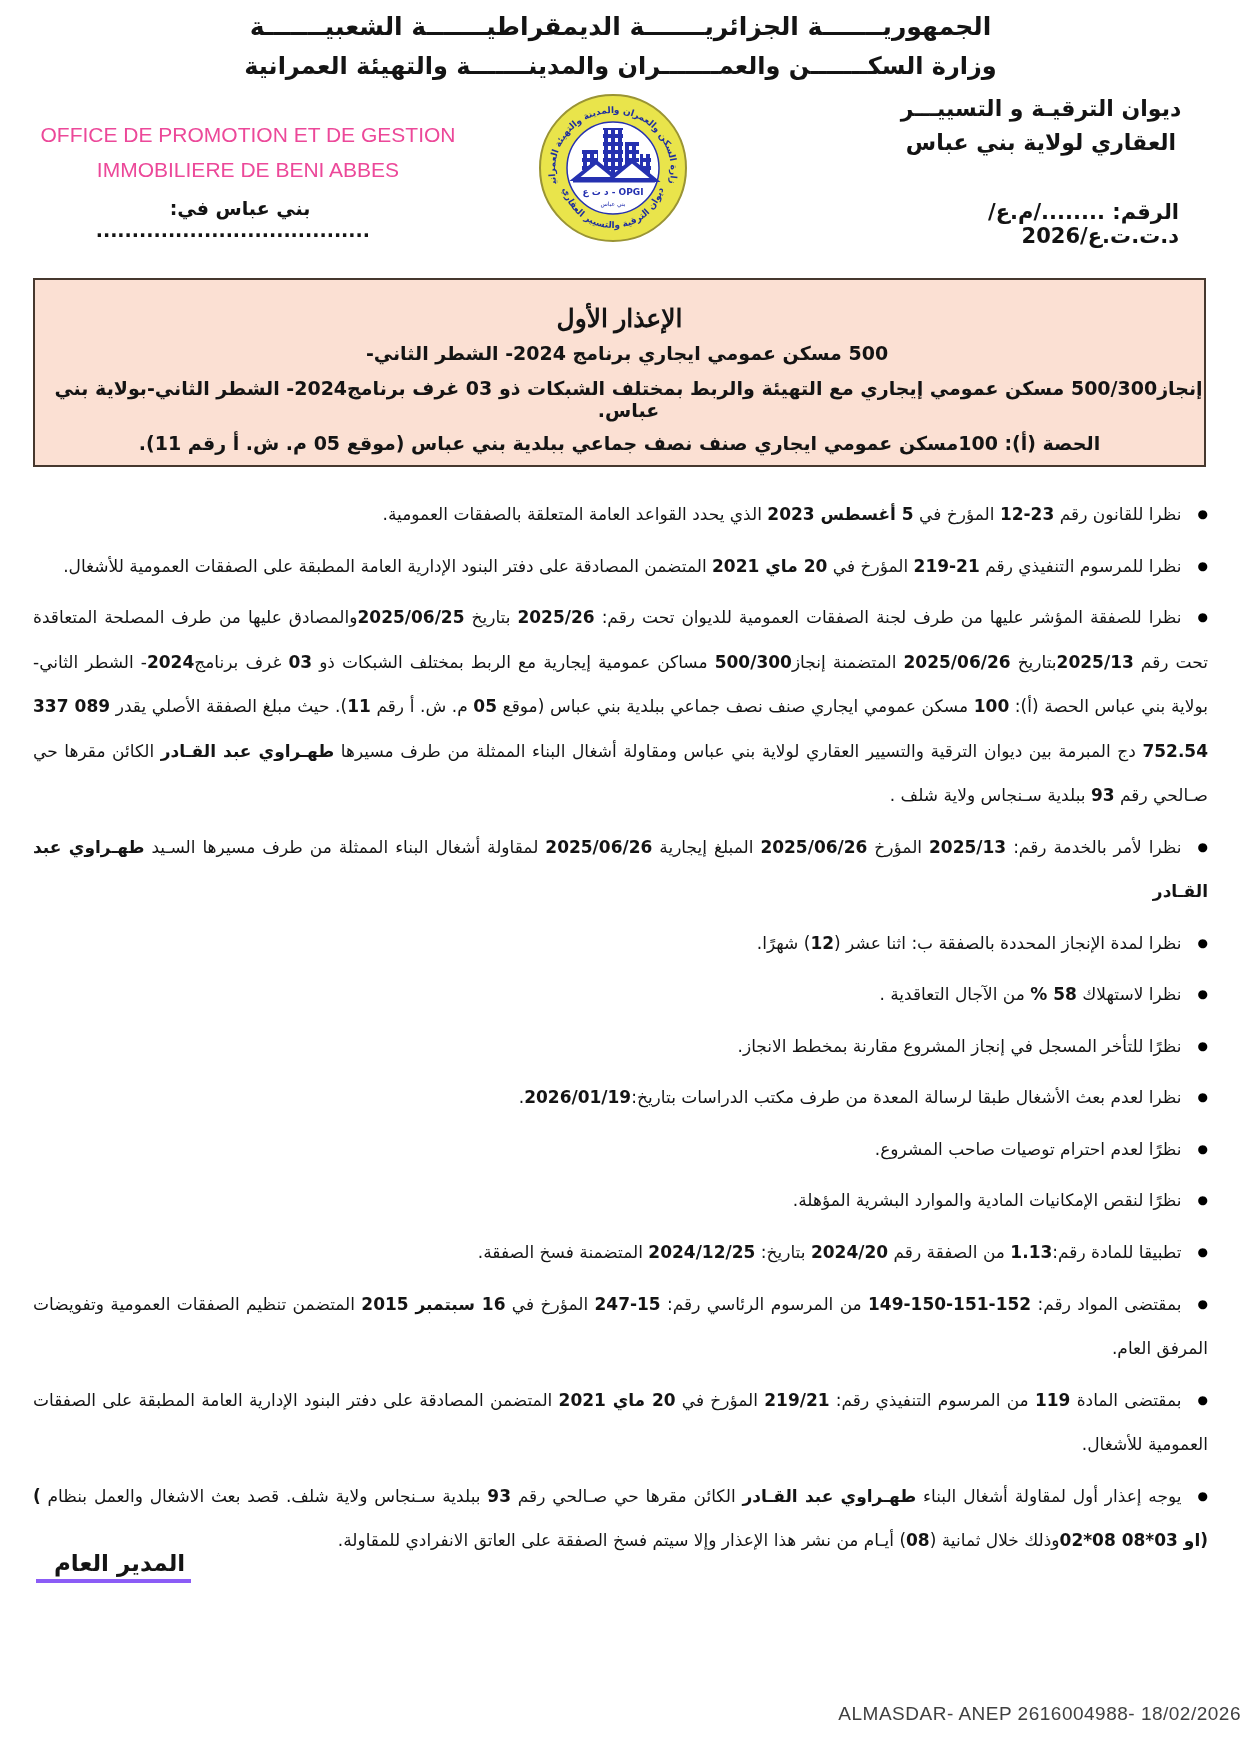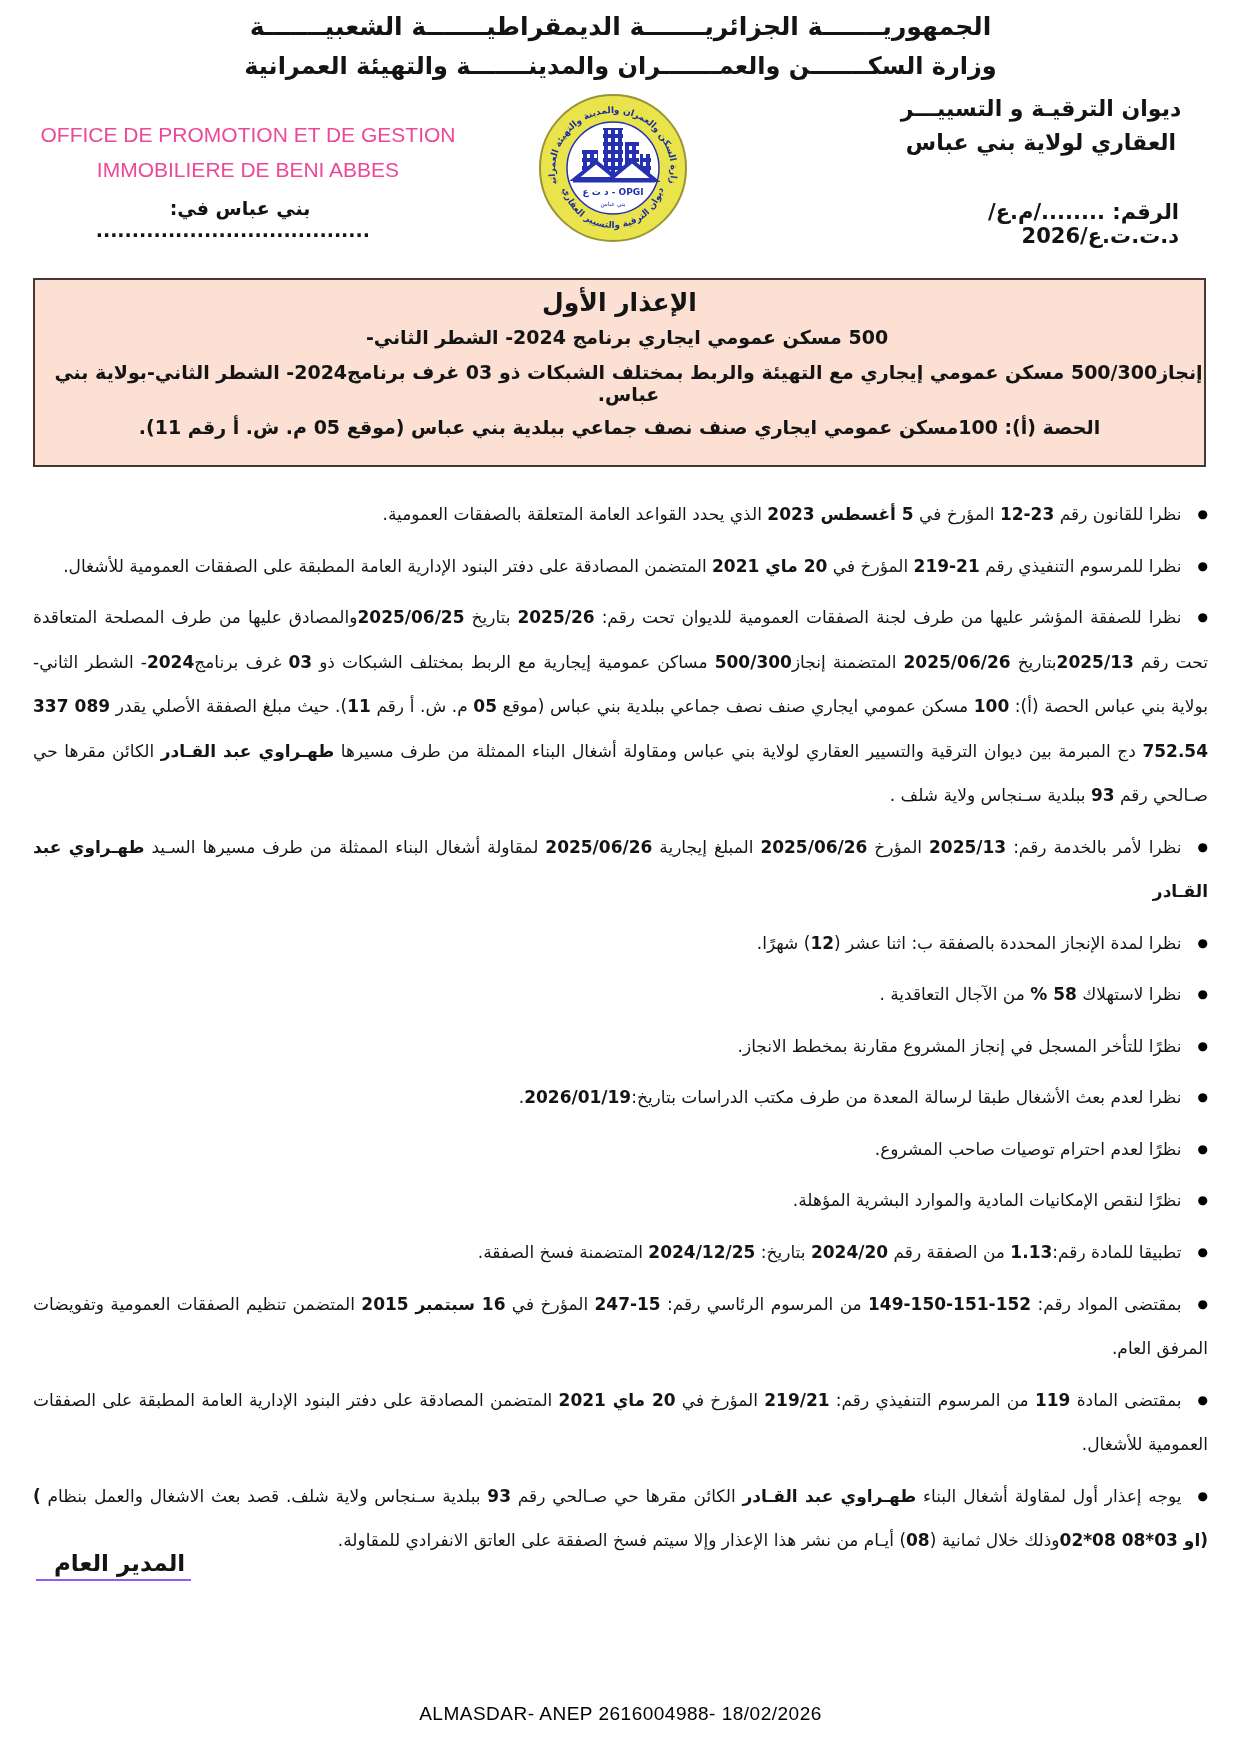"الإعذار الأول" .notice-title { font-family: none -> Liberation Serif, serif; margin-top: 8px -> 24px }
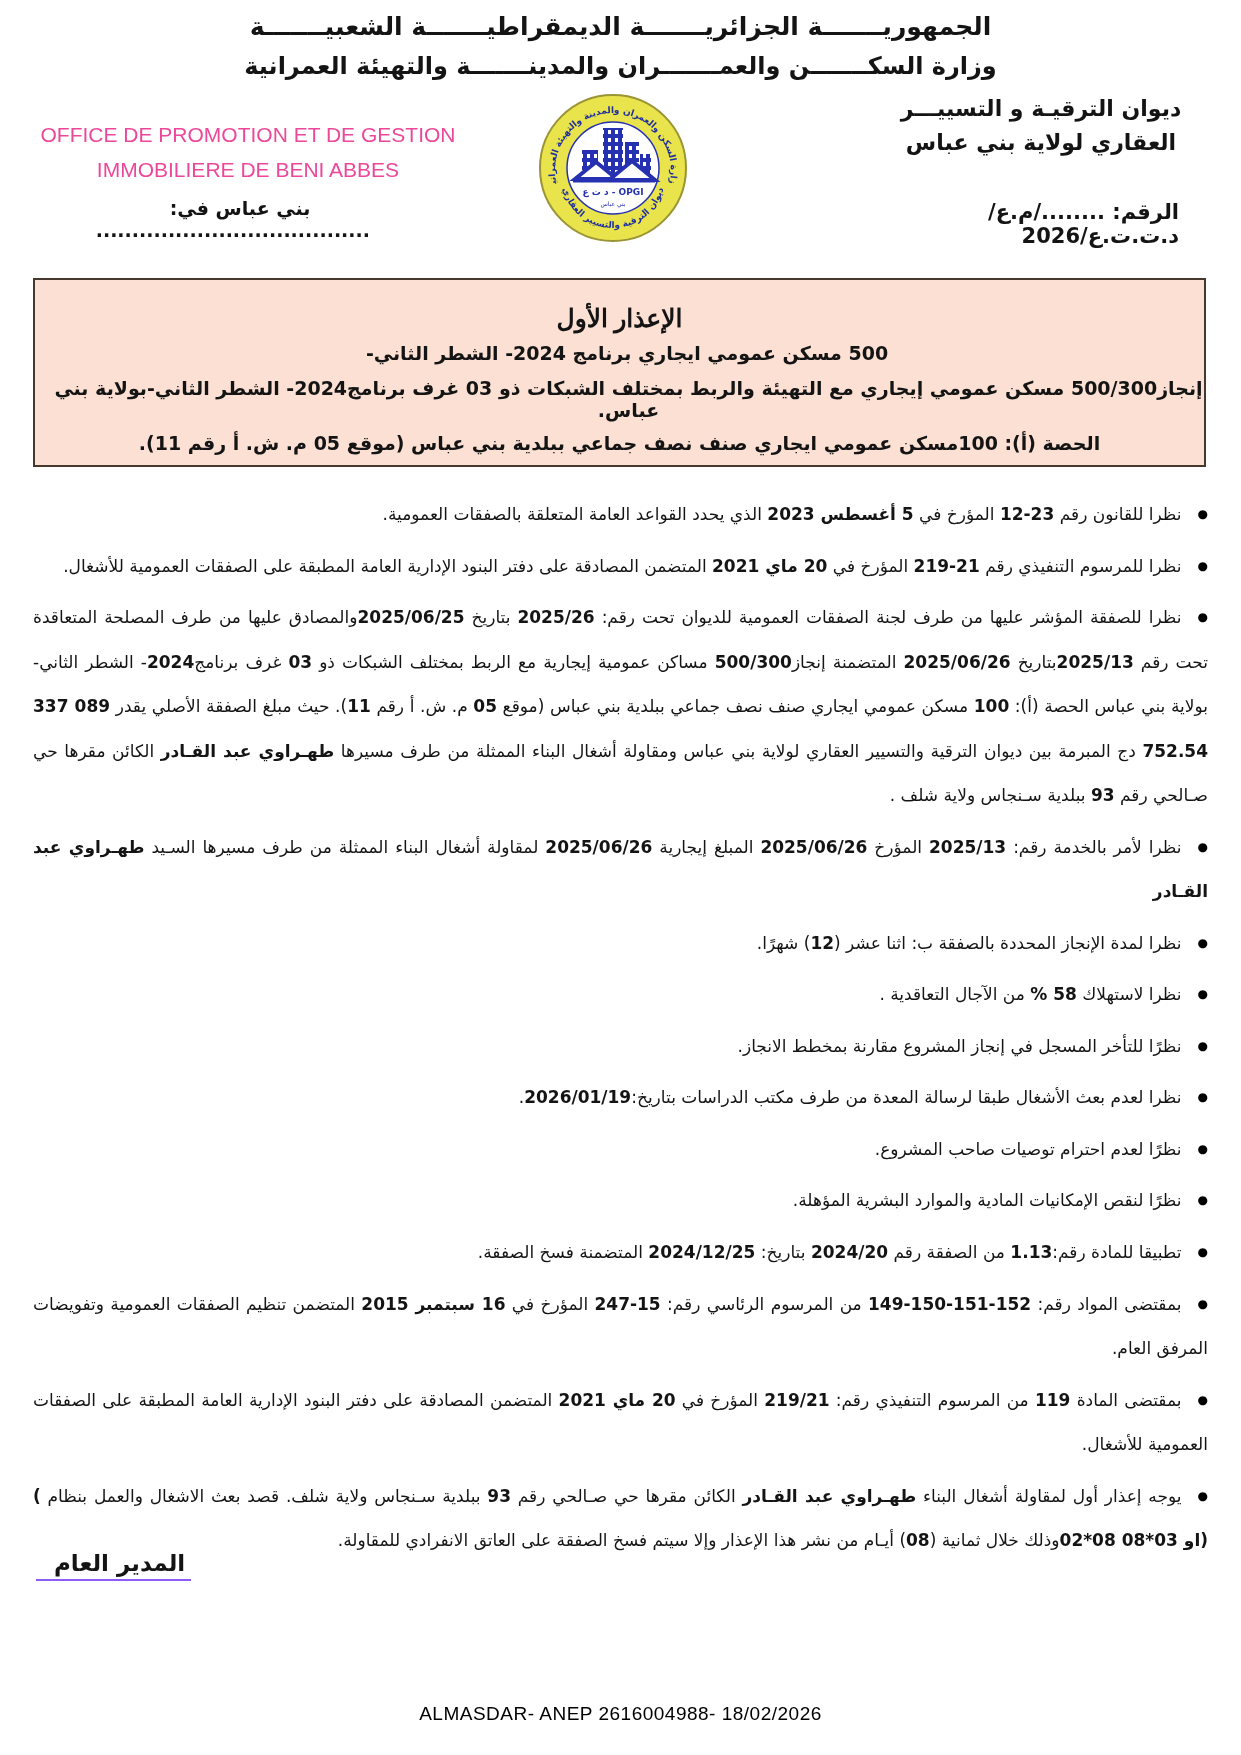"المدير العام" .signature { border-bottom: 2px solid #8b5cf6 -> 4px solid #8b5cf6 }
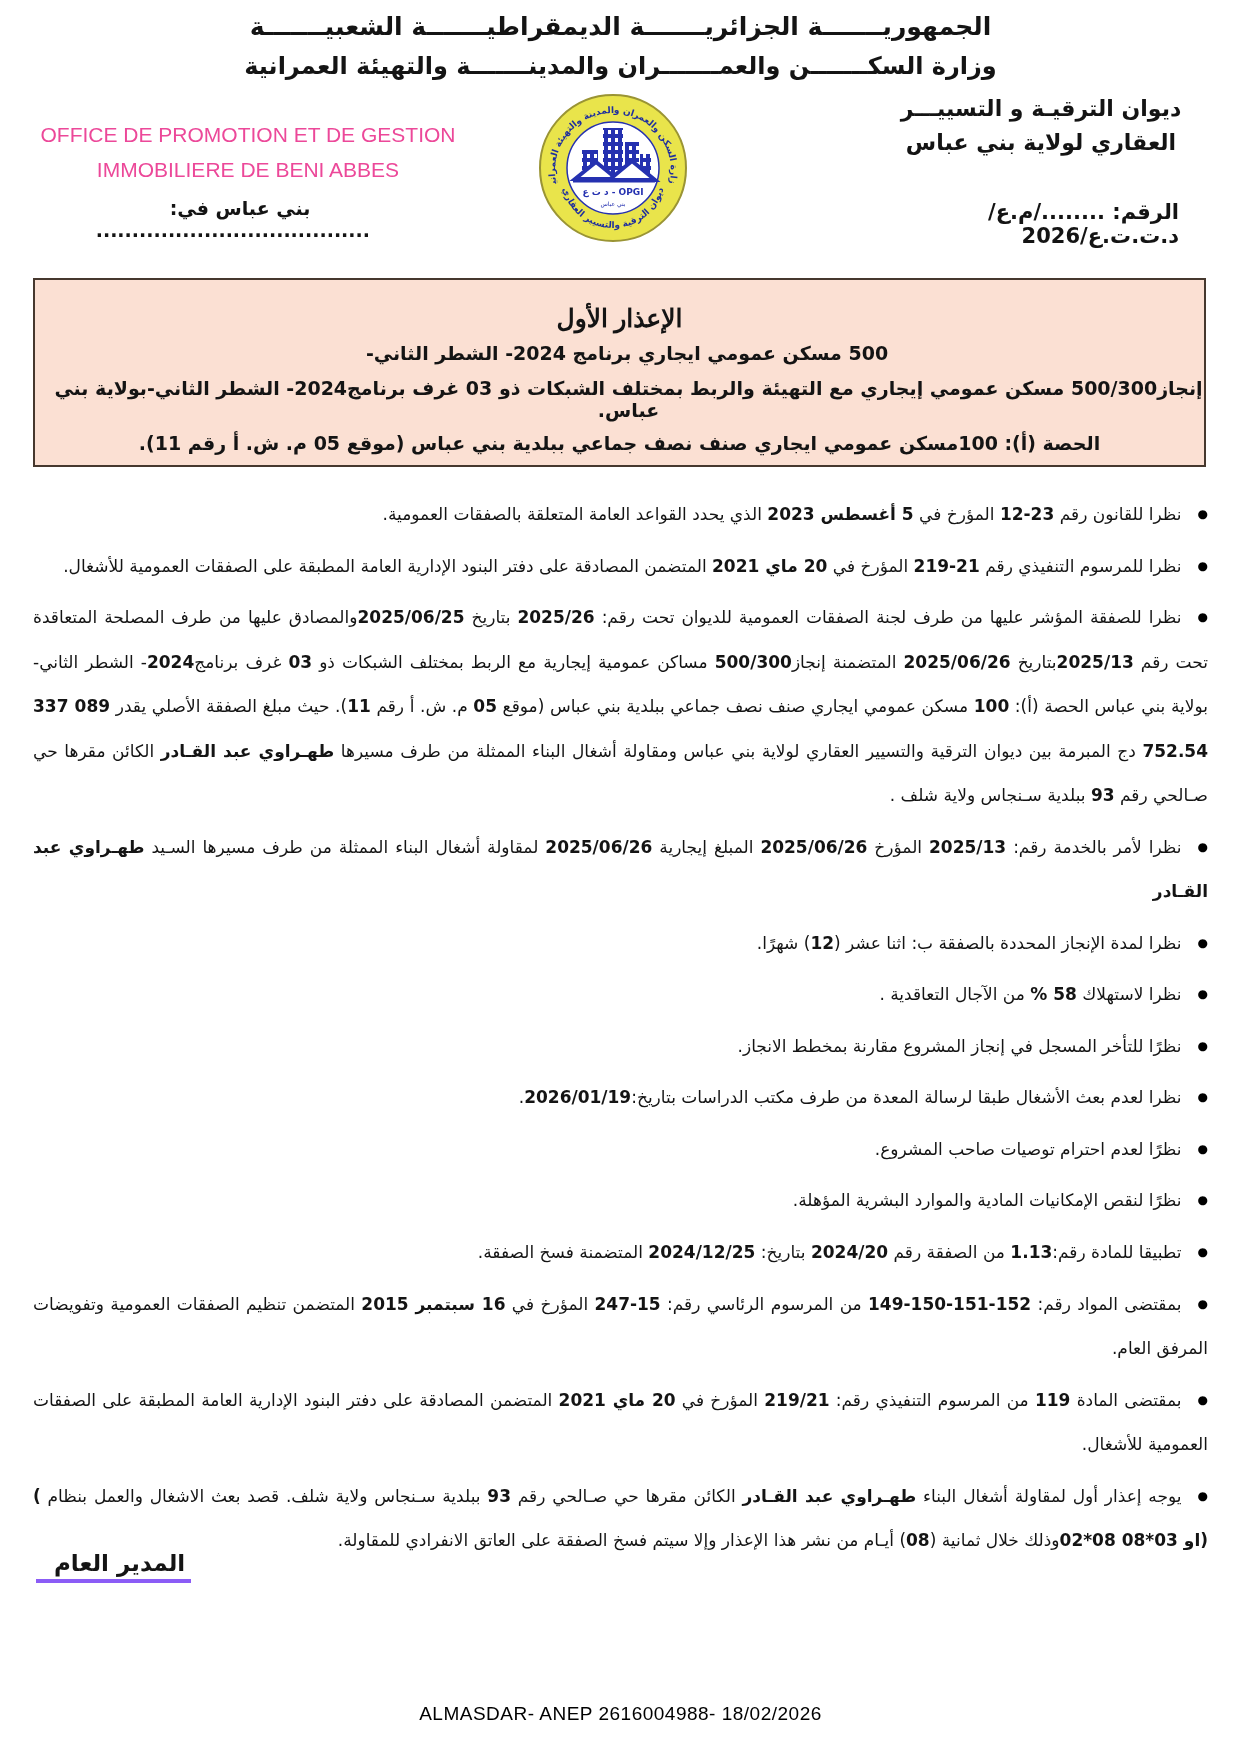"ALMASDAR- ANEP 2616004988- 18/02/2026" .footer-line { color: #000000 -> #404040; text-align: center -> right }
